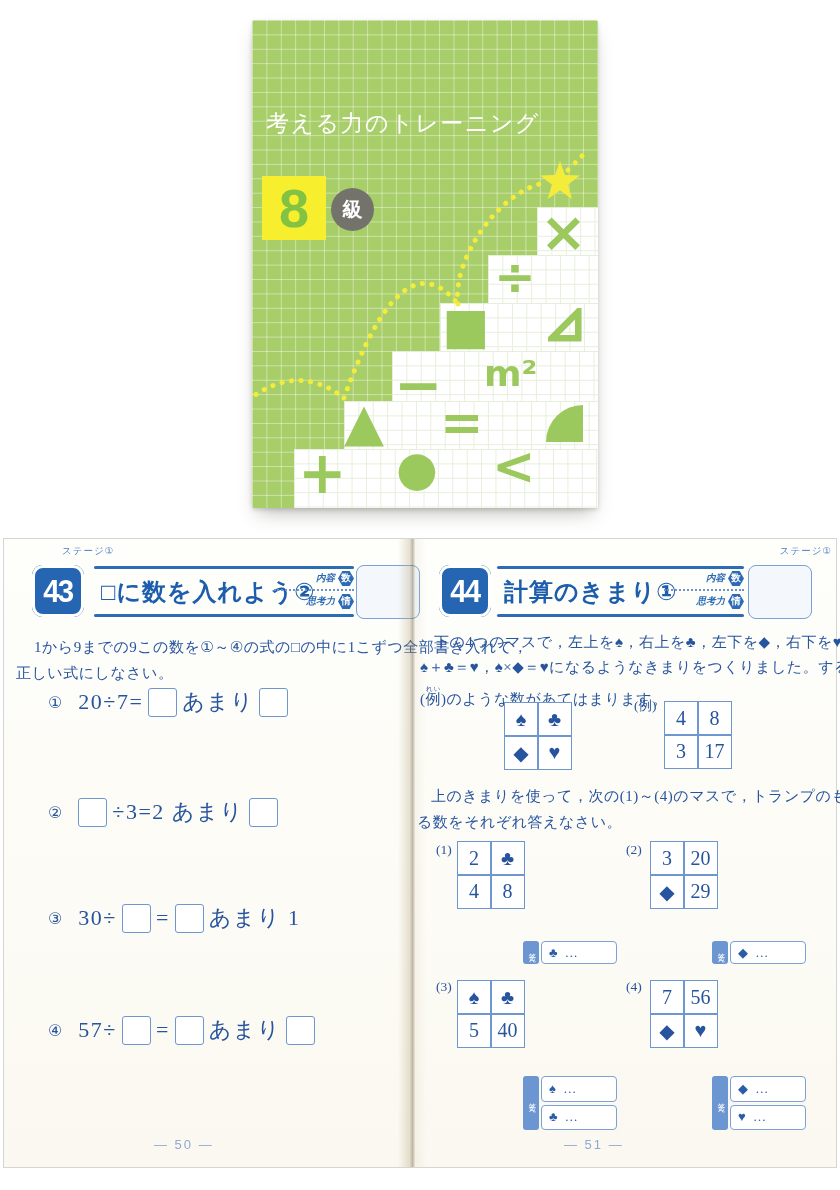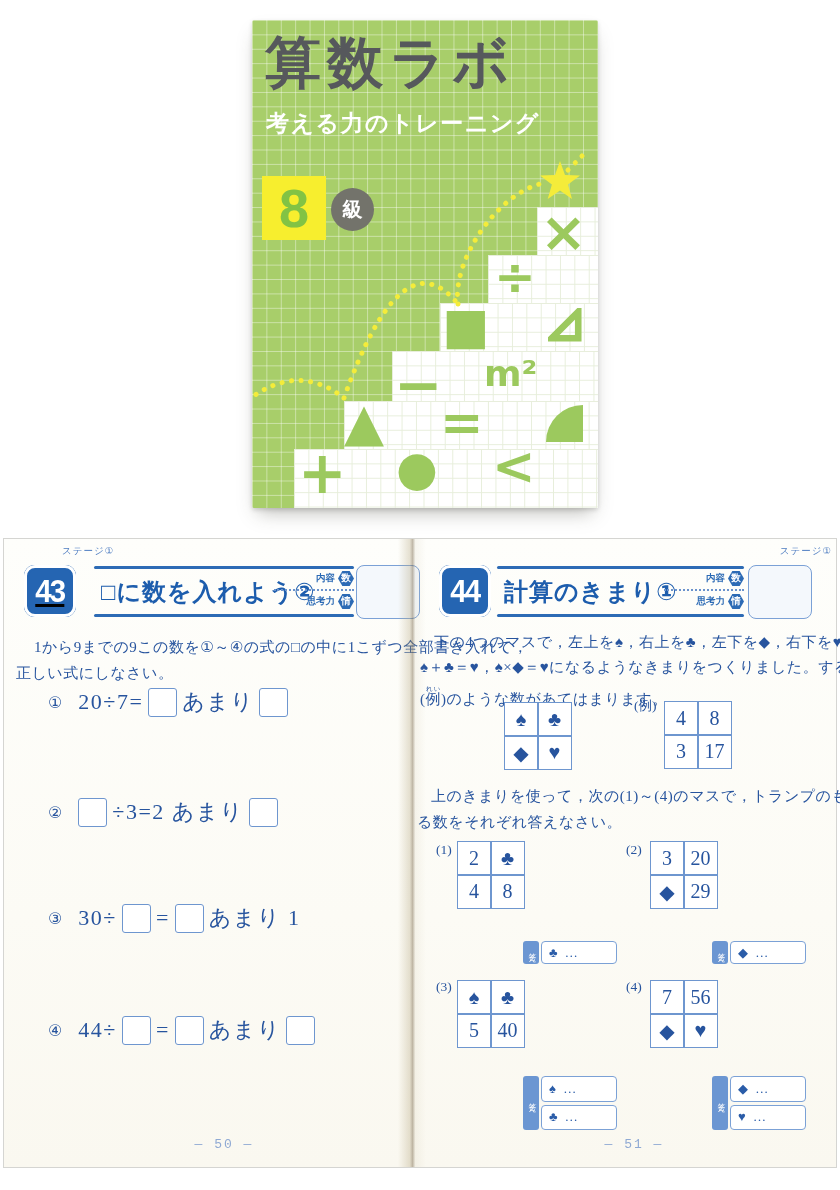"算数ラボ" div.cover-title { html: <div>算数ラボ</div> -> none }
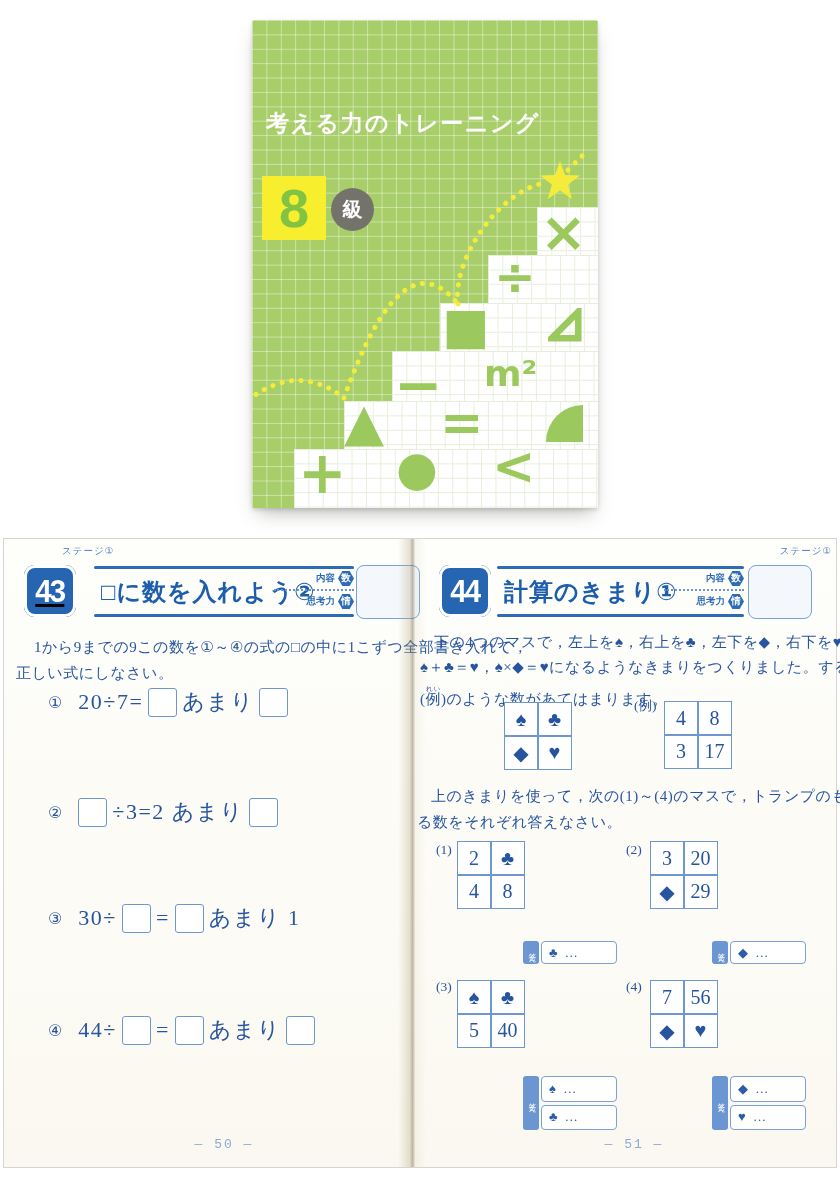"考える力のトレーニング" .cover-sub { font-weight: bold -> normal }
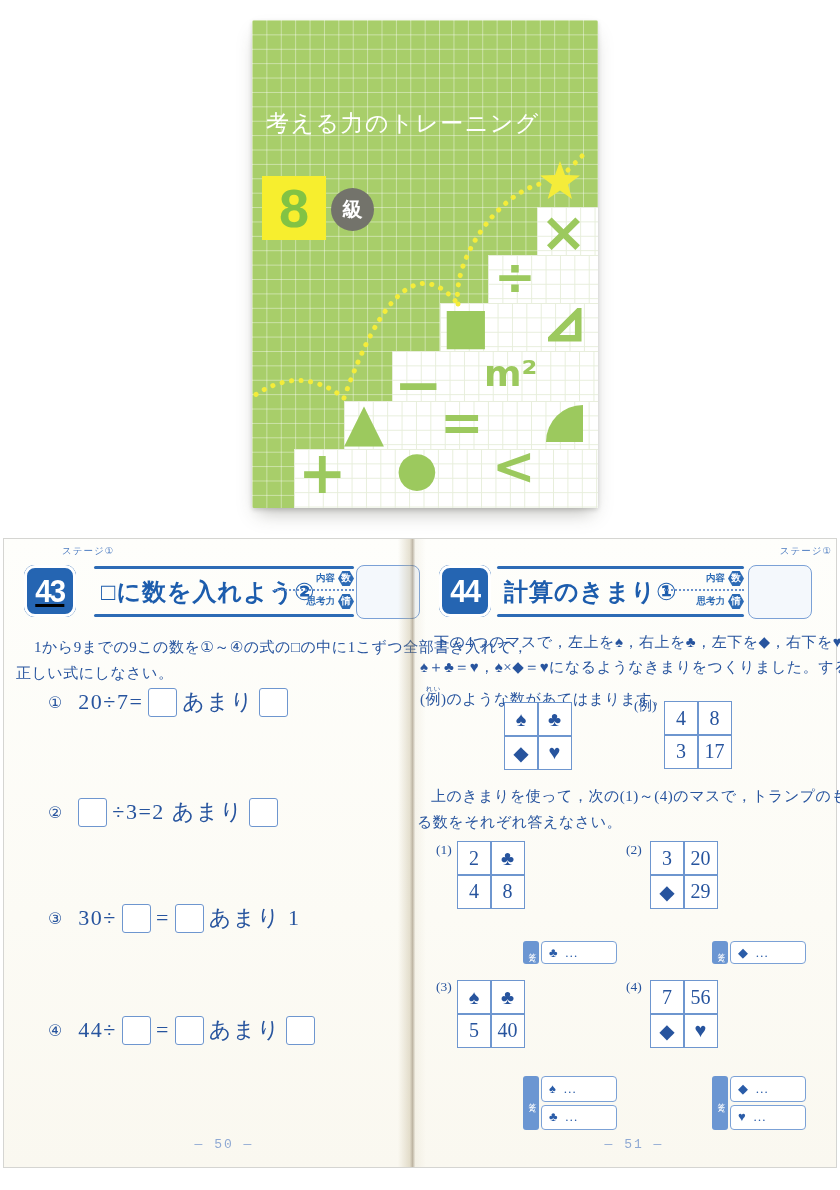"43" div.lesson-badge { left: 20px -> 28px; text-decoration: underline -> none }
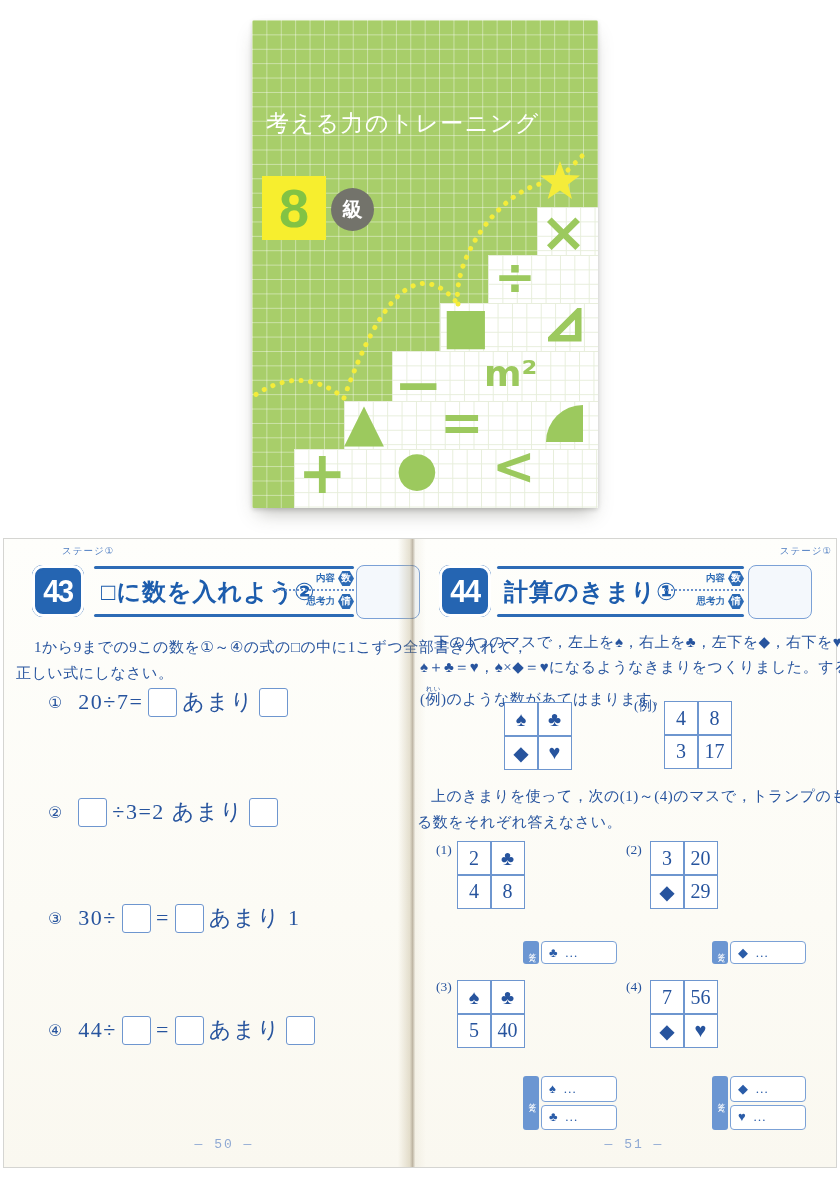"内容" .meta-label { font-style: none -> italic }
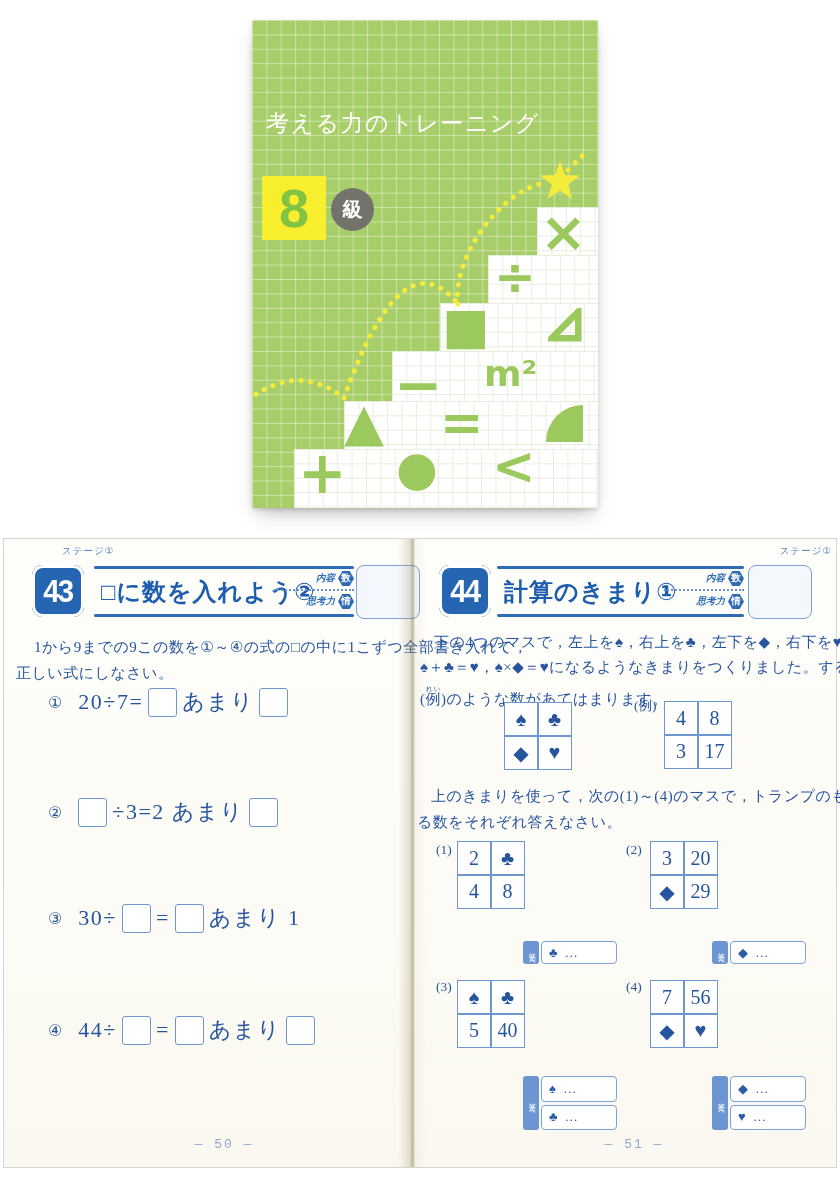"44÷" span { text: 44 -> 57 }
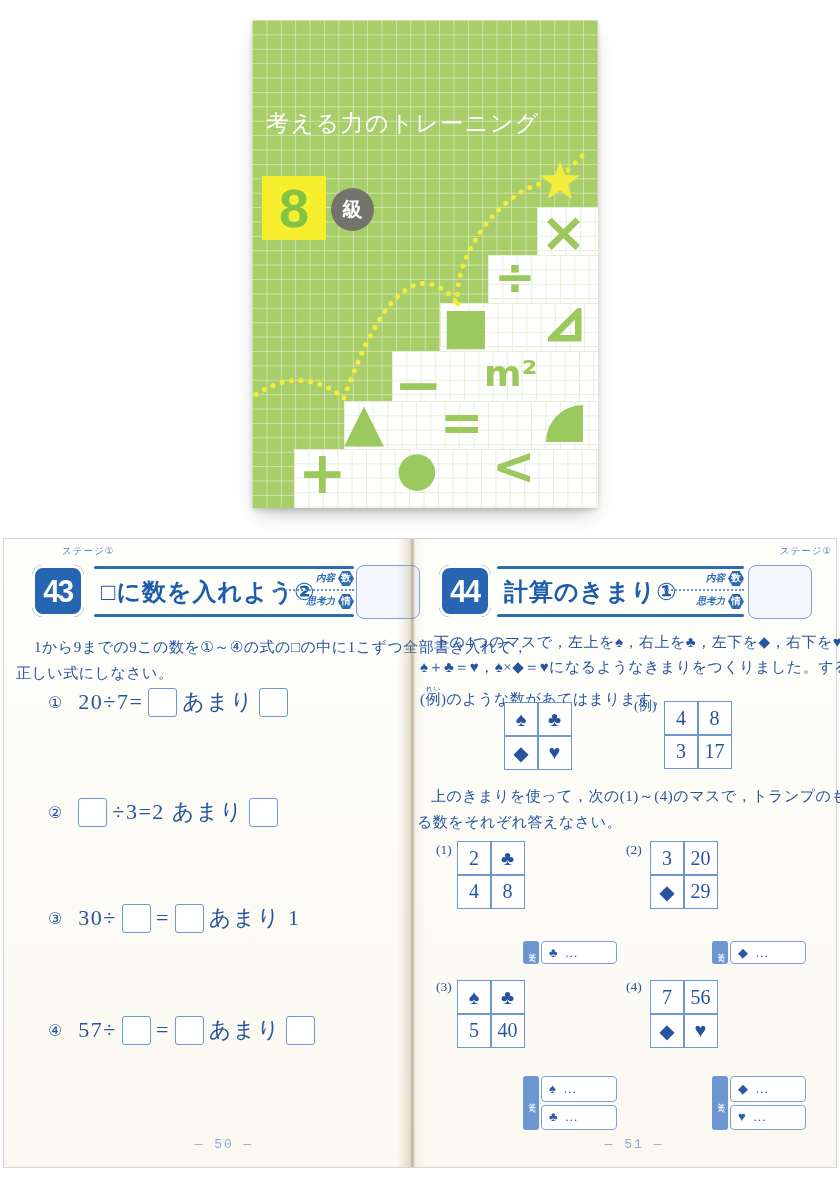"— 50 —" .pagenum { font-family: Liberation Mono, monospace -> Liberation Sans, sans-serif; text-align: center -> left }
